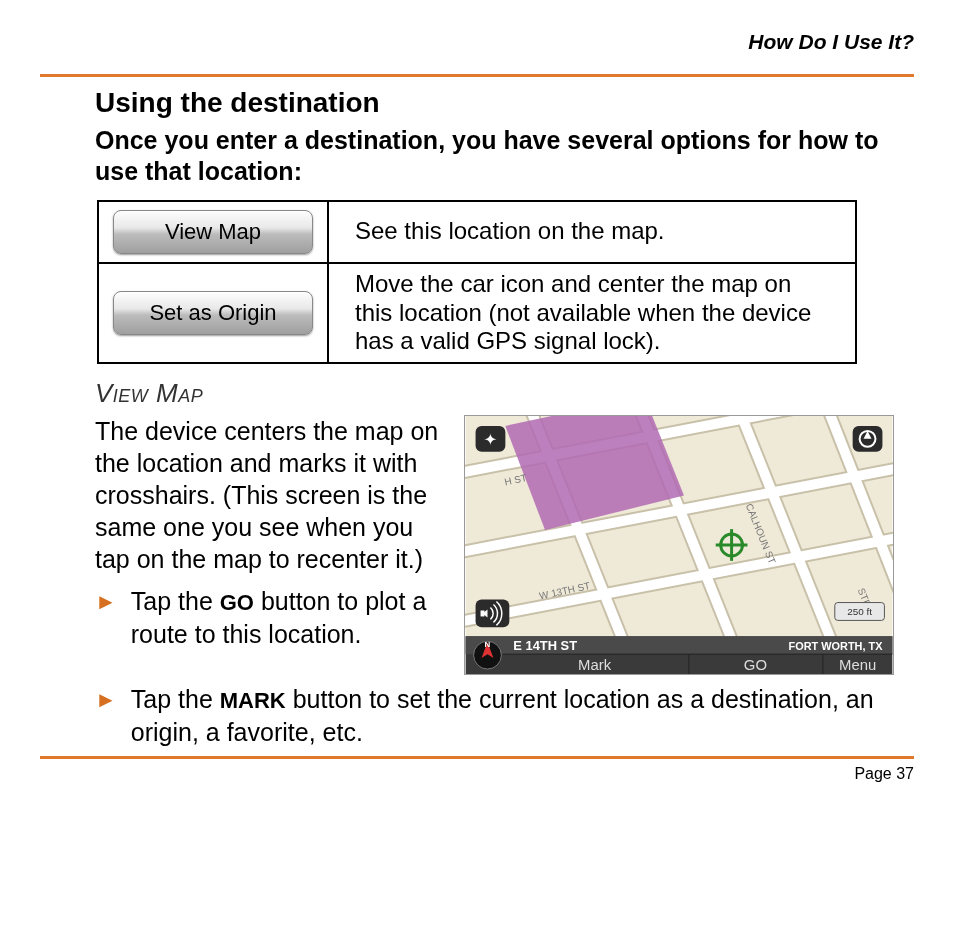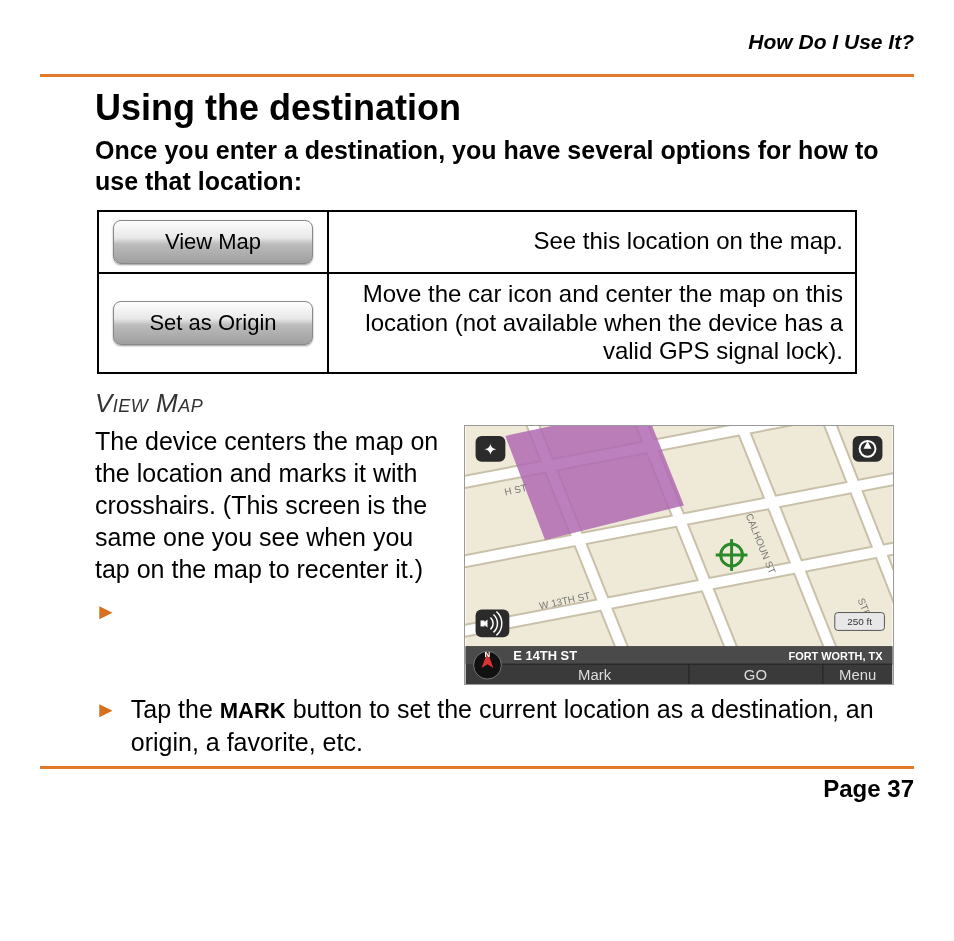"Using the destination" .h2 { font-size: 36px -> 28px }
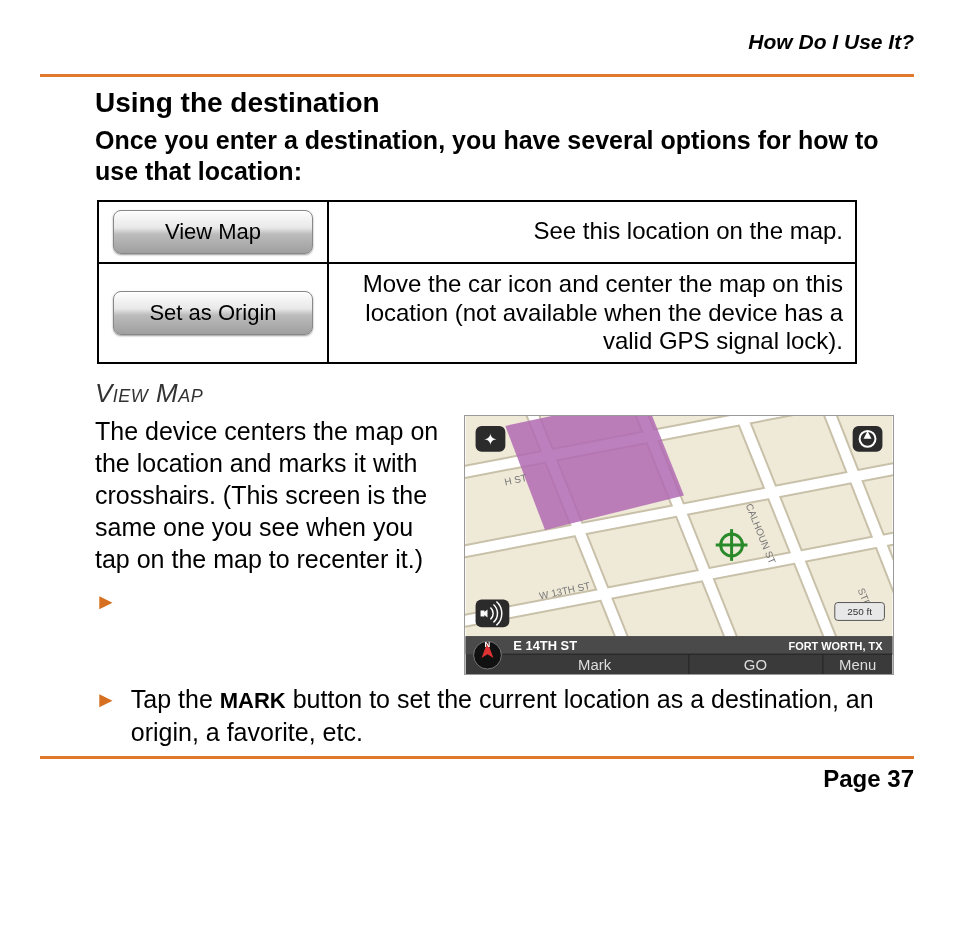"See this location on the" table.opts td { padding: 6px 12px -> 6px 26px; text-align: right -> none }
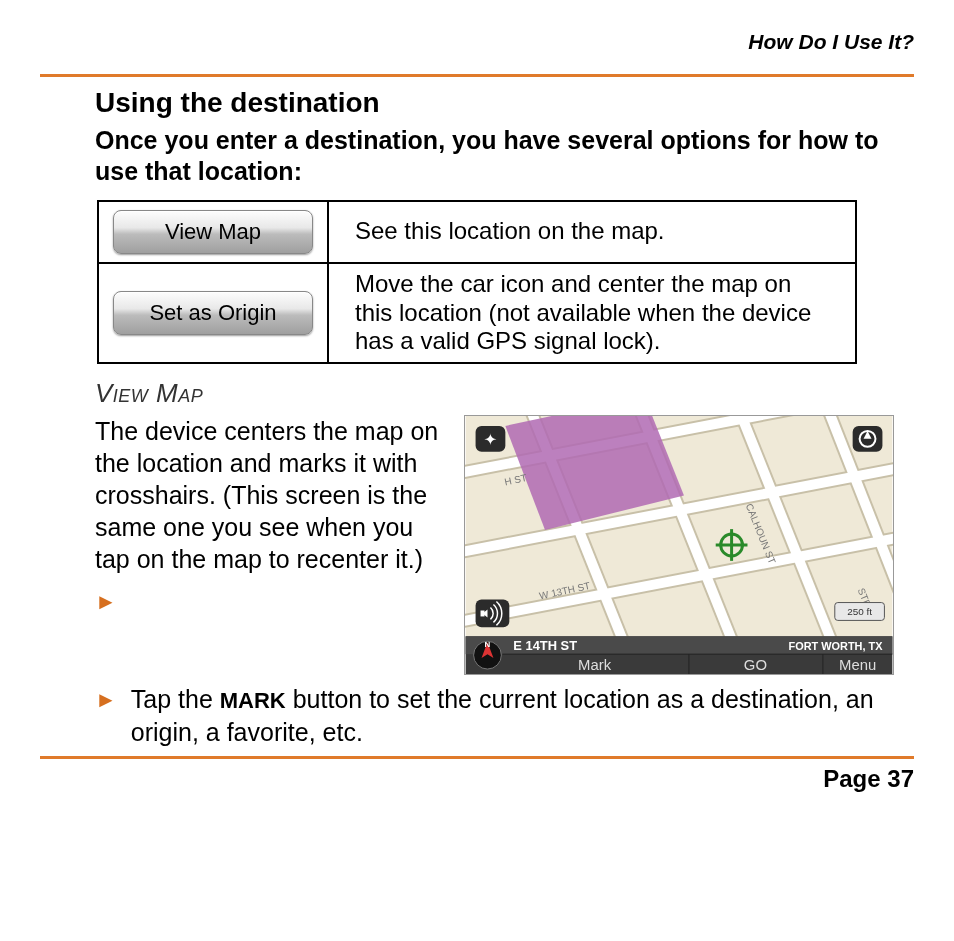"Tap the GO button to" span { html: none -> <span> <span>Tap the </span><span>GO</span><span> button to plot a route to this location.</span> </span> }
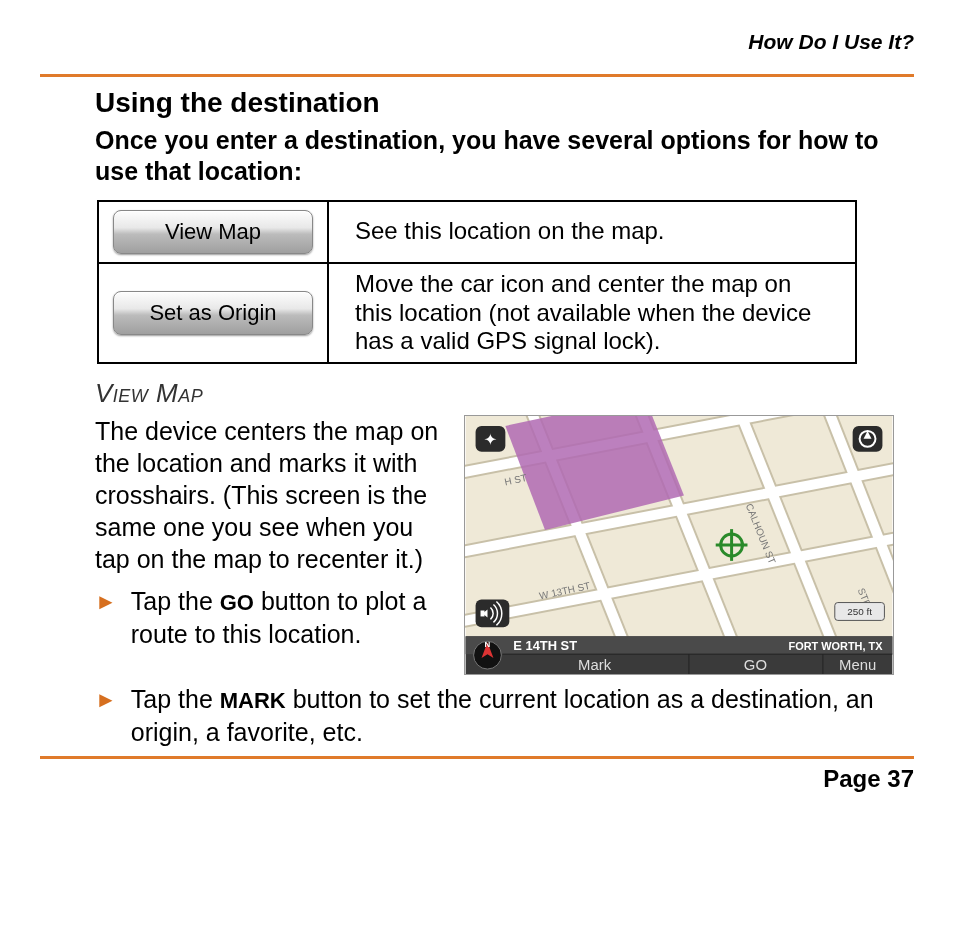"Page 37" .footer { font-size: 24px -> 16px; font-weight: bold -> normal }
